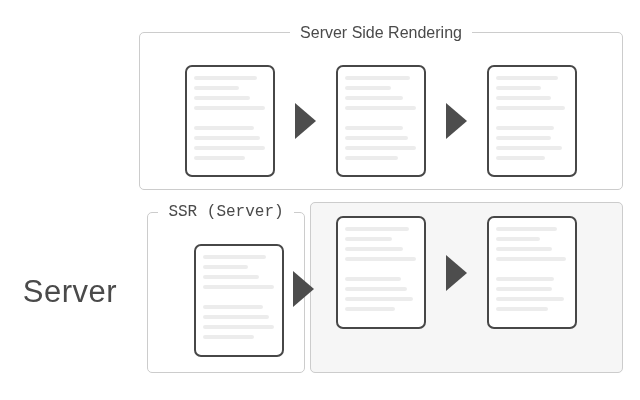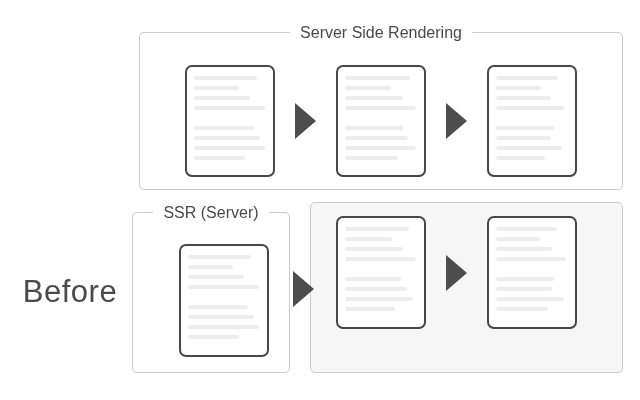"SSR (Server)" fieldset.ssr { font-family: none -> Liberation Mono, monospace; left: 132px -> 147px }
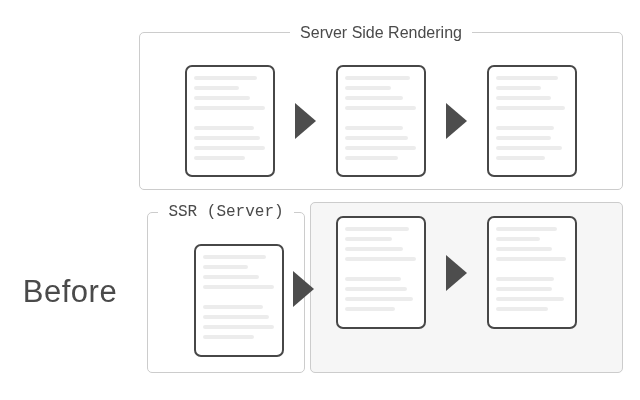"Before" div.row-label { text: Before -> Server }
